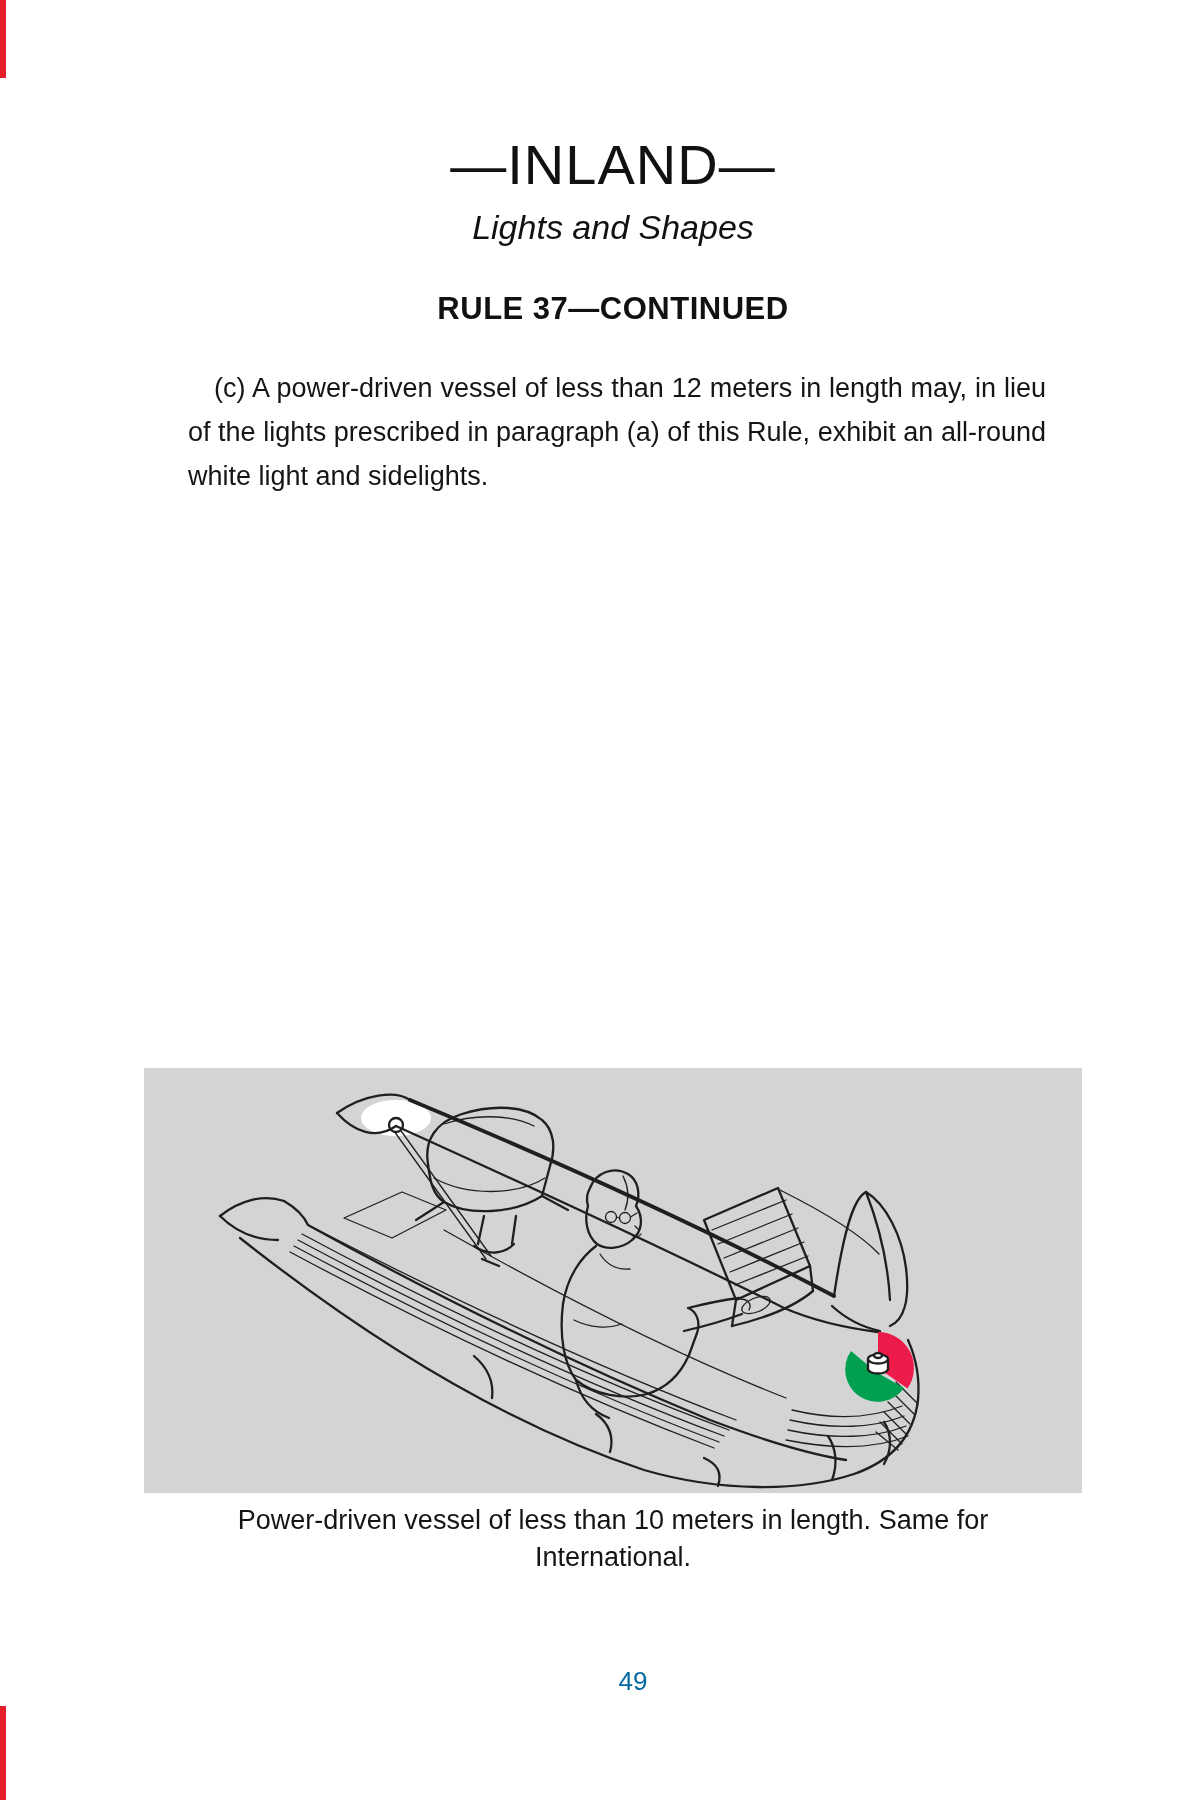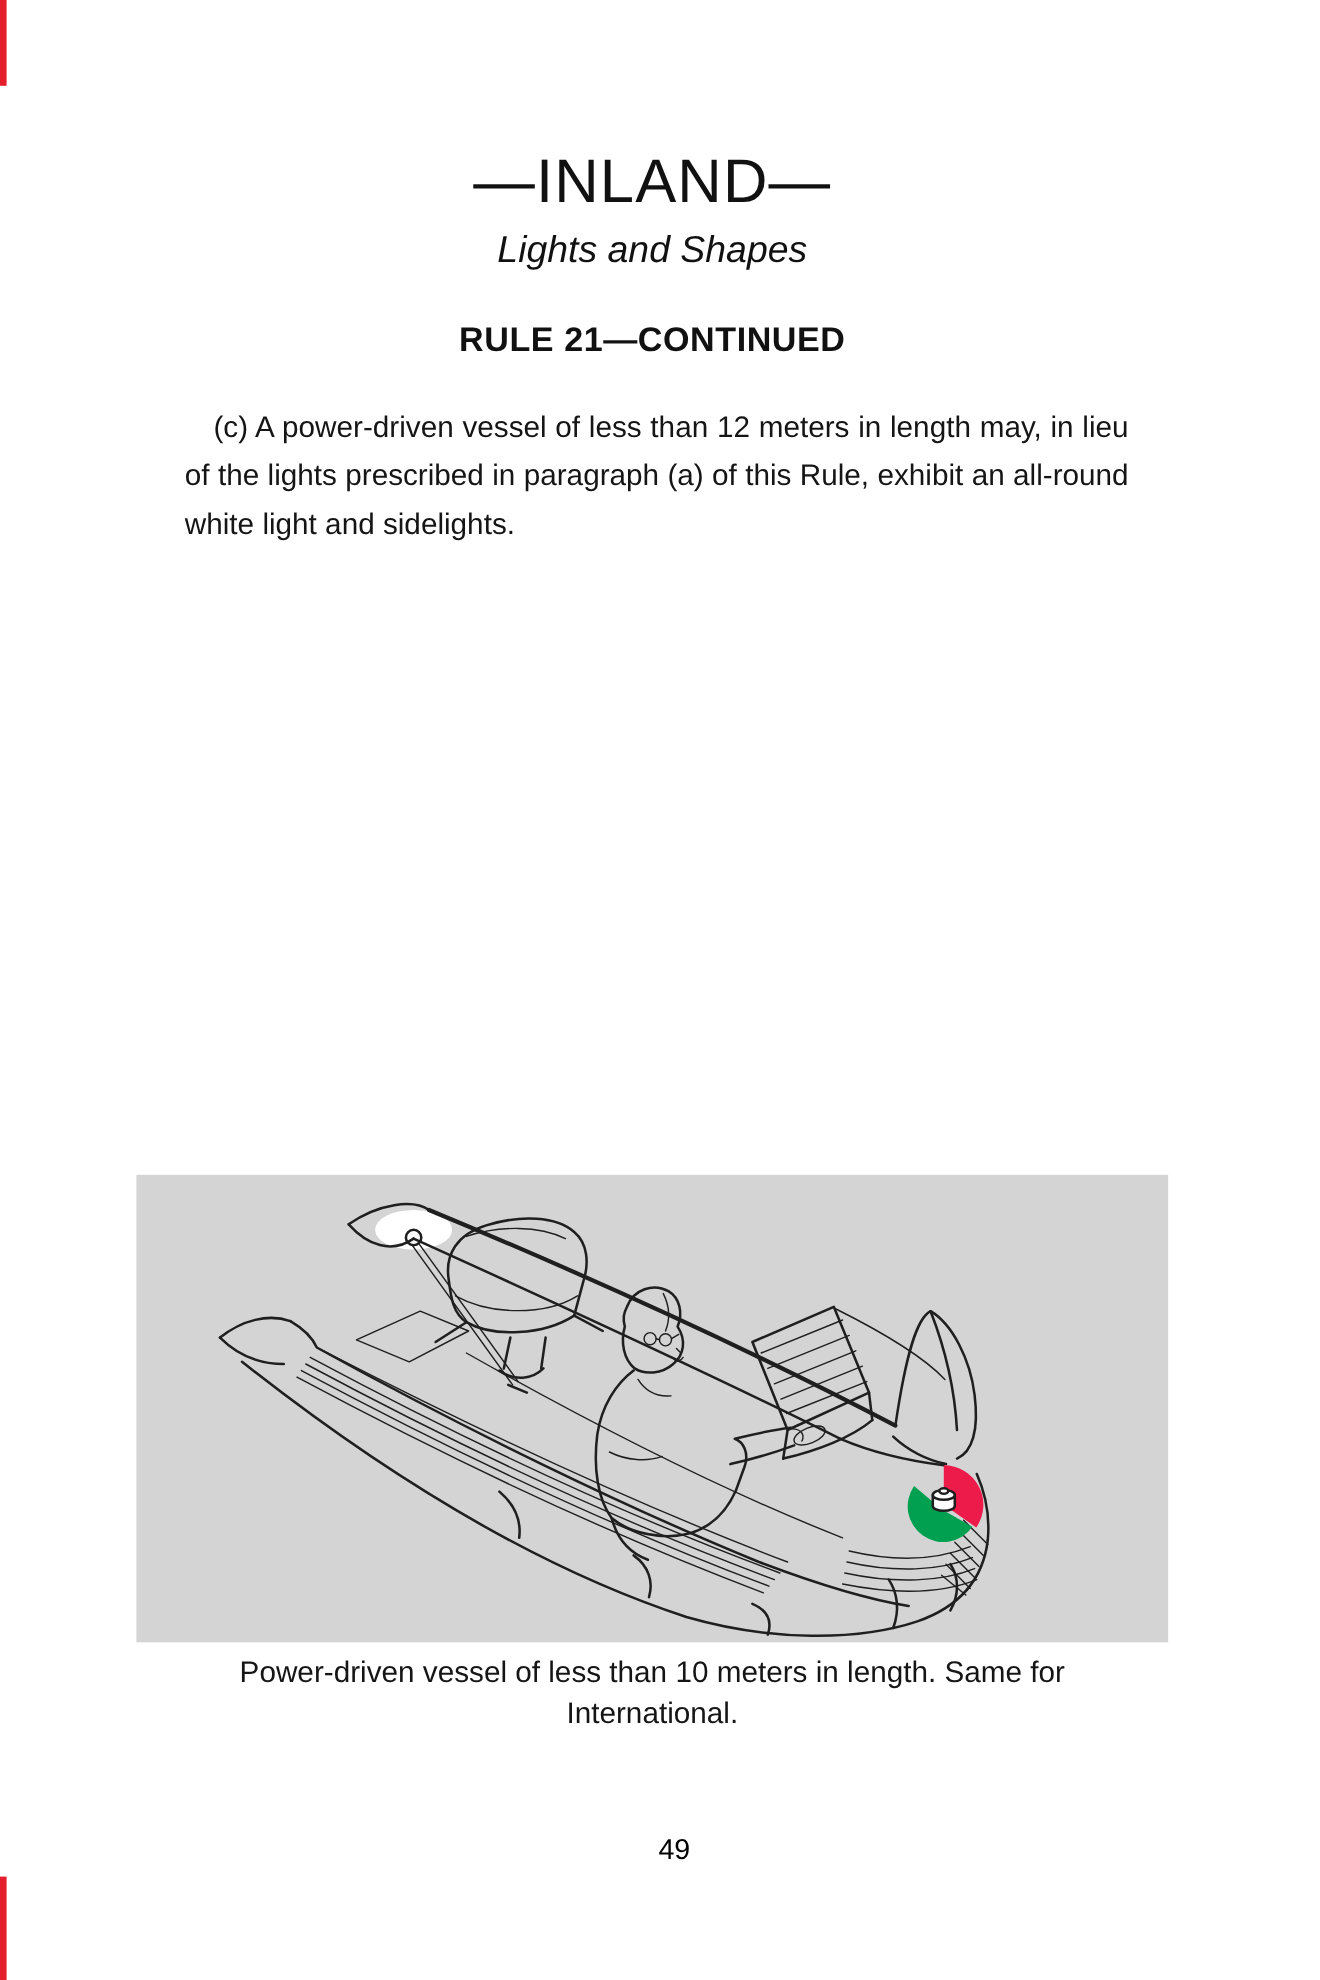"—INLAND—" .content { left: 124px -> 144px }
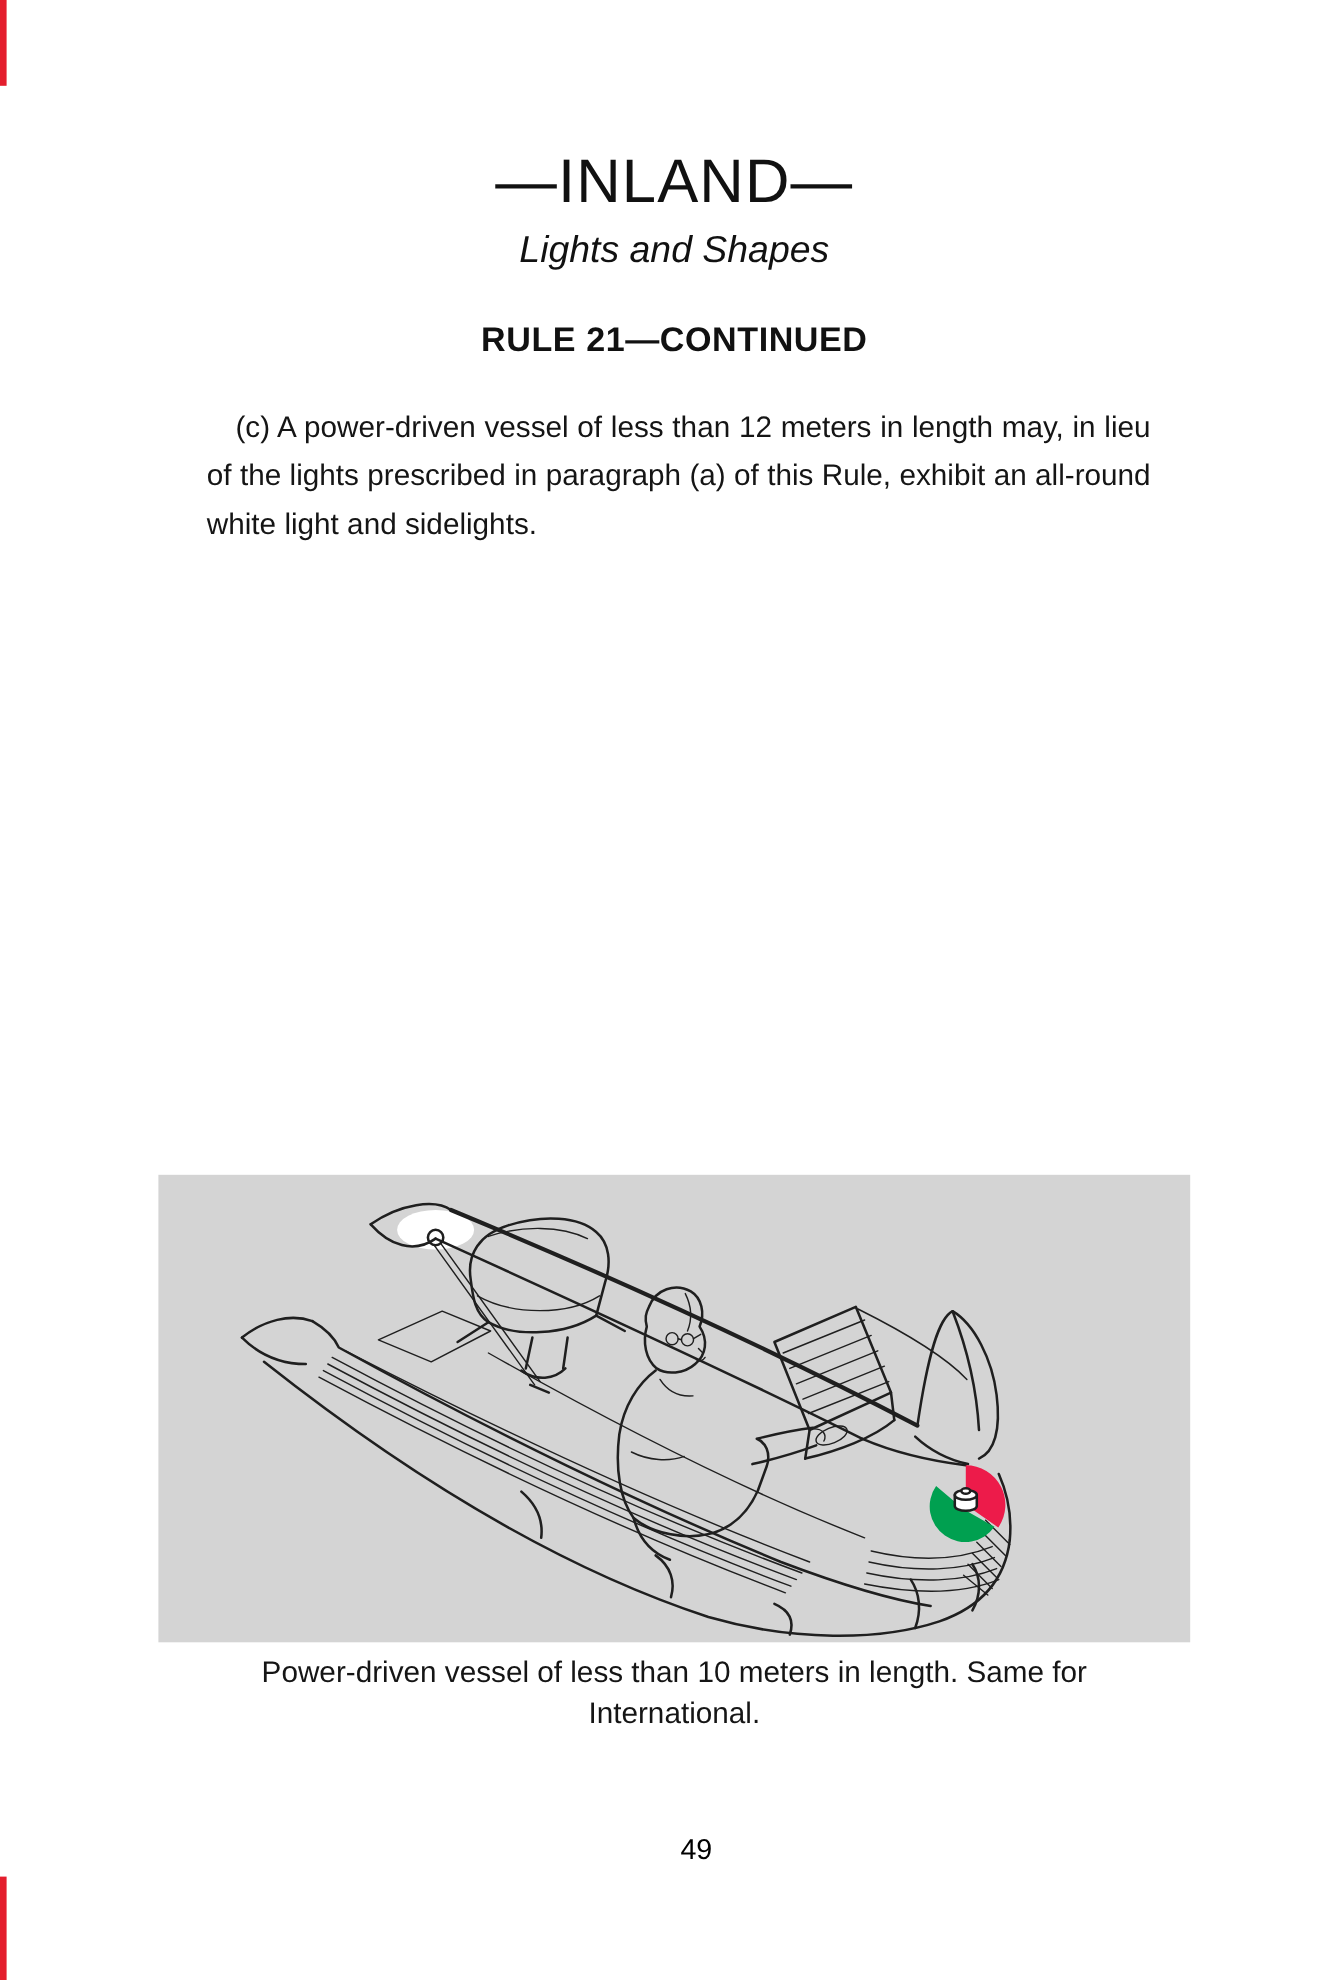"RULE 21—CONTINUED" div.rule-heading { text: 21 -> 37 }
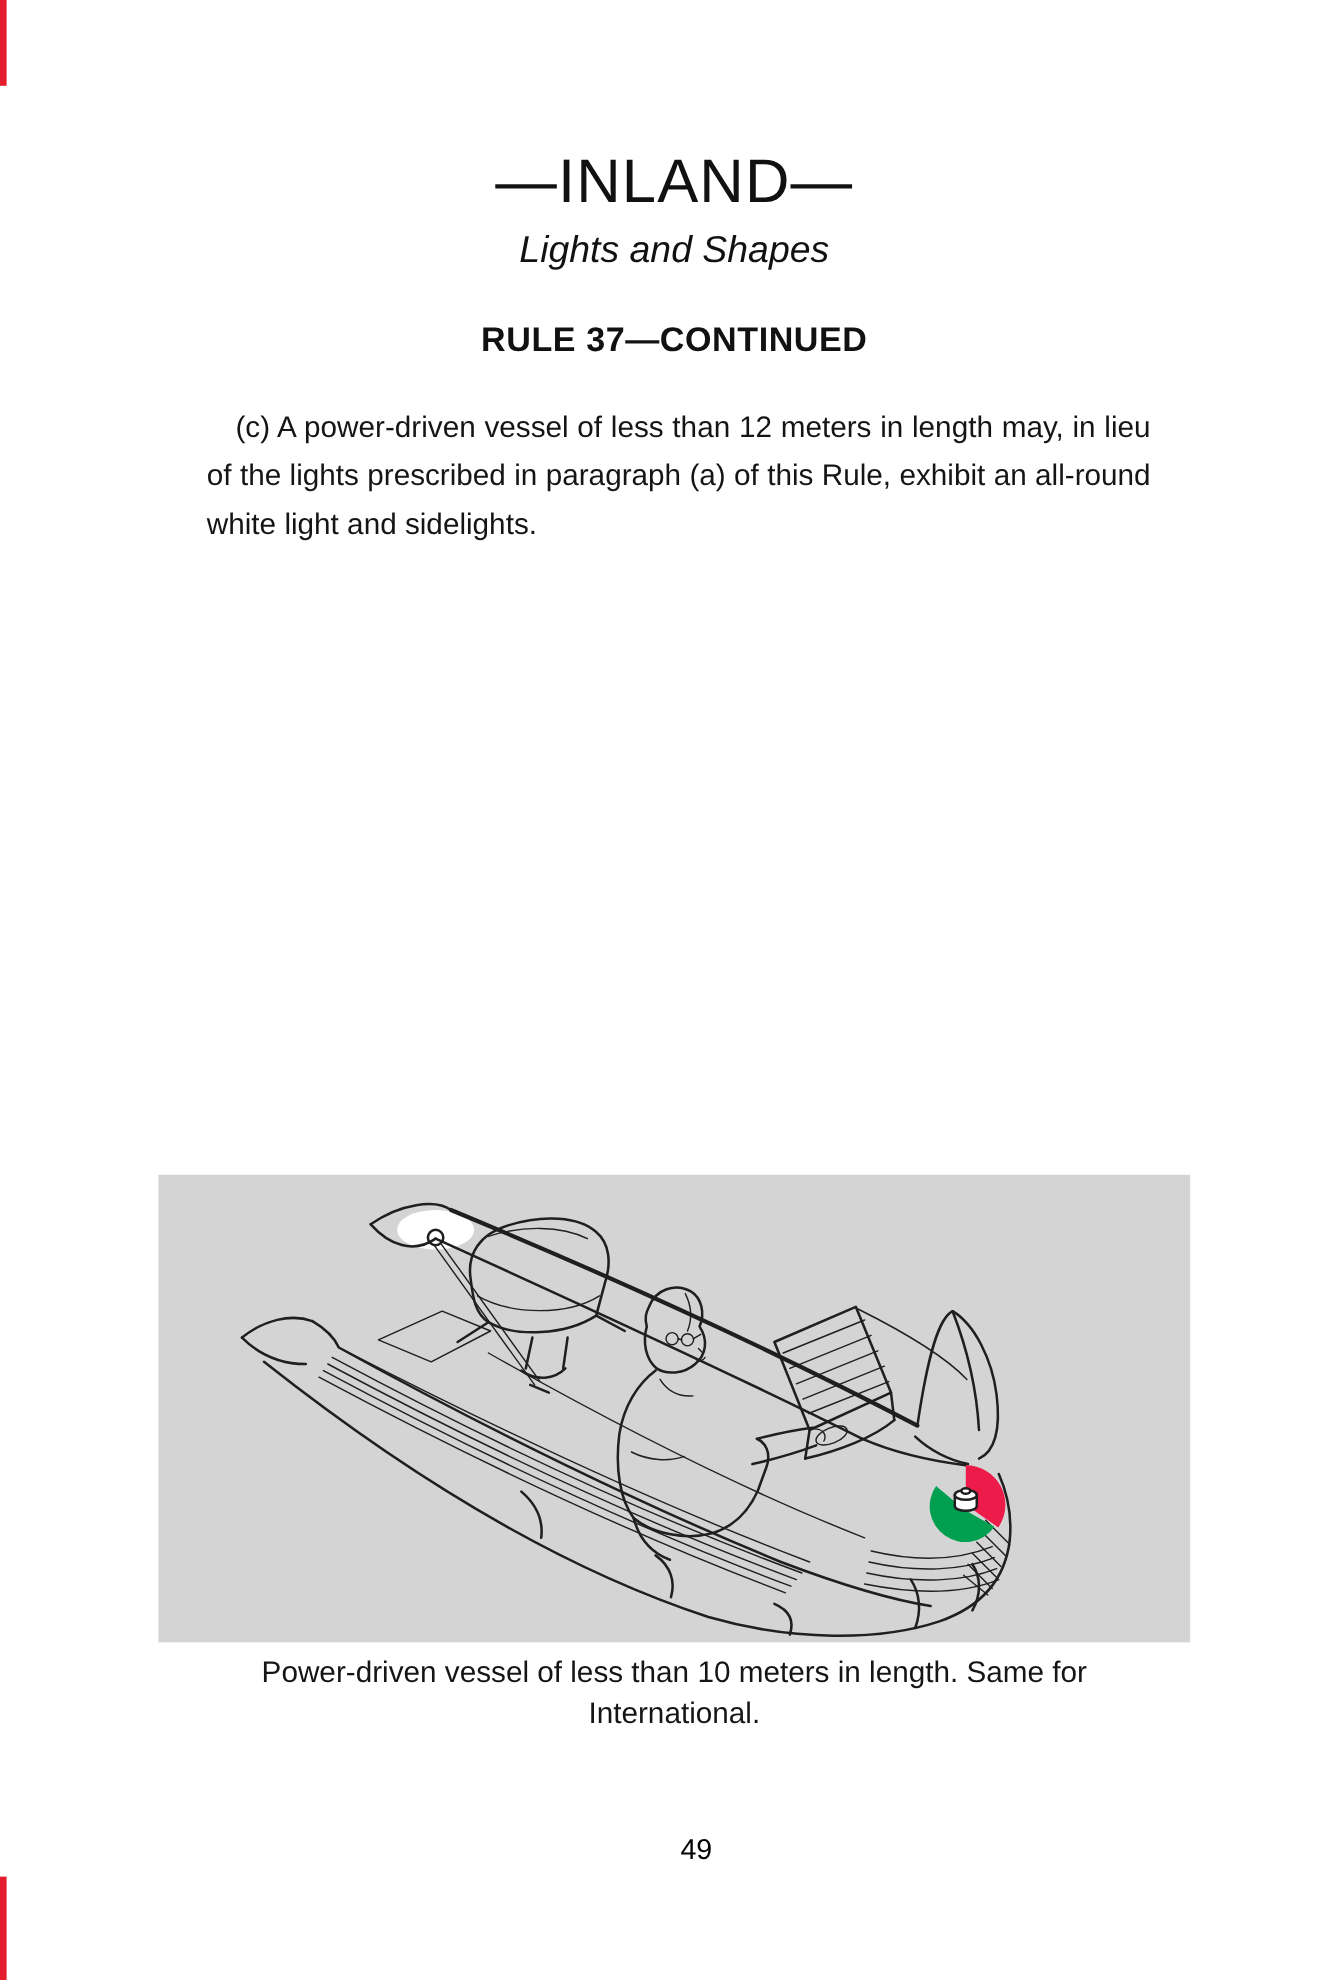"49" .page-number { color: #000000 -> #0369a1 }
